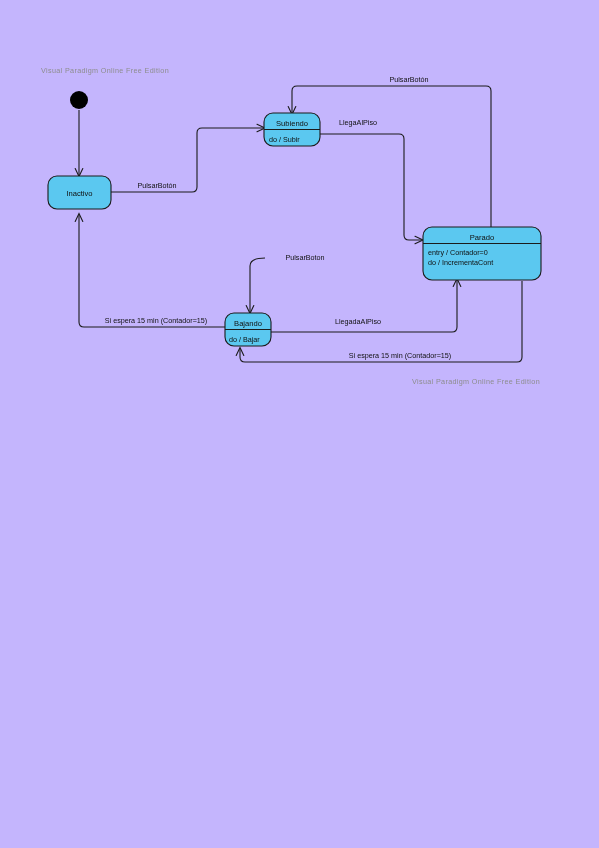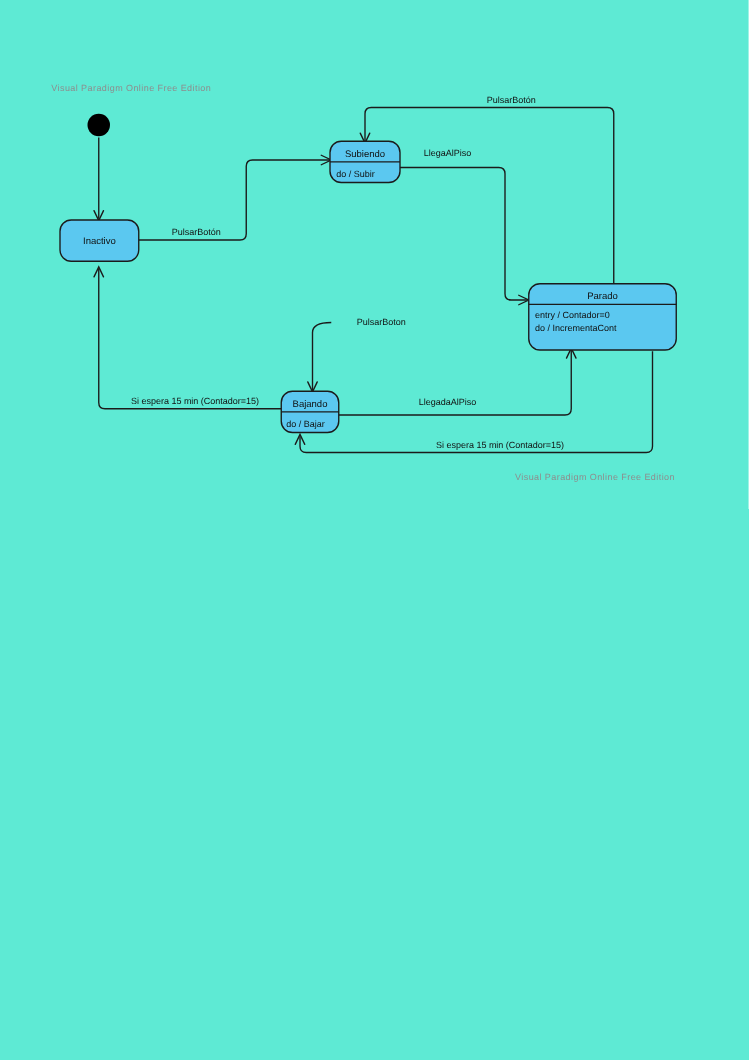"Visual Paradigm Online Free Edition" #canvas { background: #5eead4 -> #c4b5fd }
